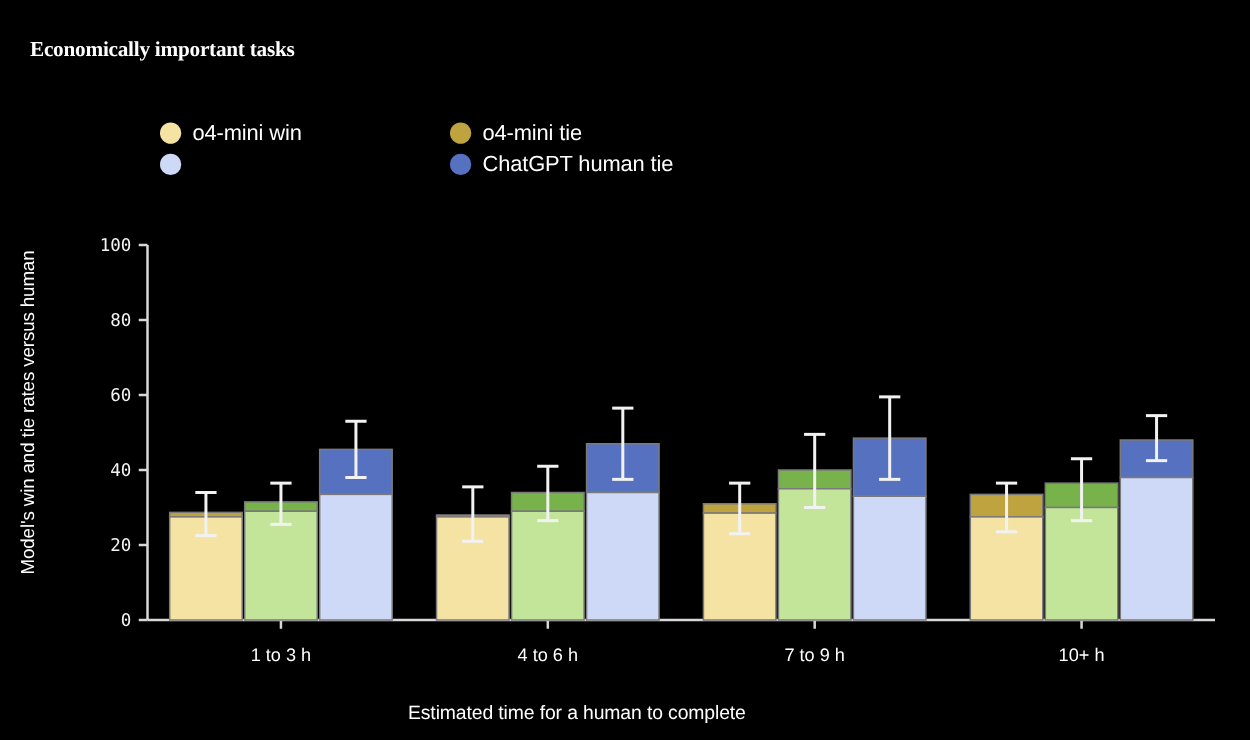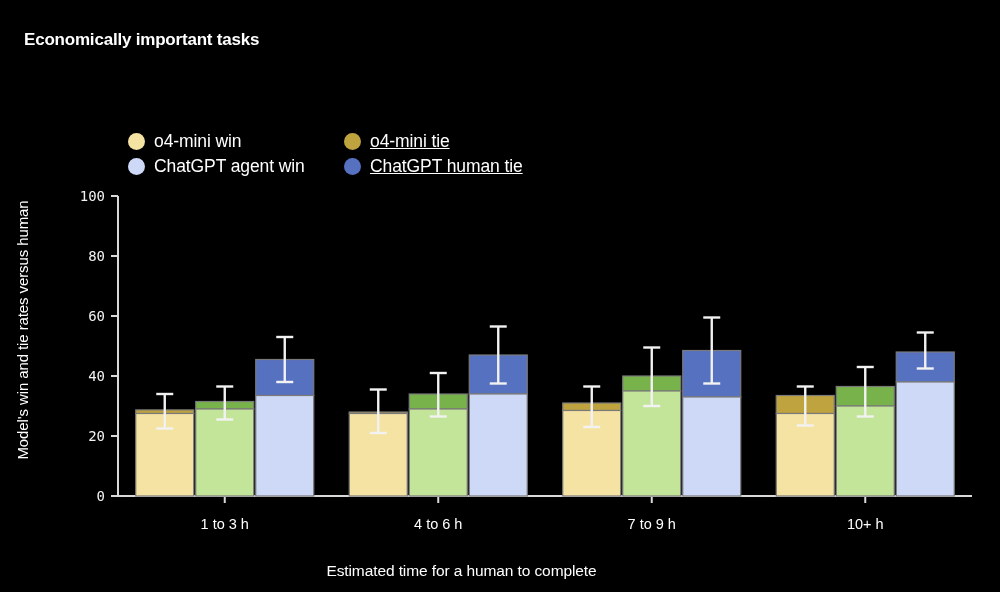"Economically important tasks" .chart-title { font-family: none -> Liberation Serif, serif }
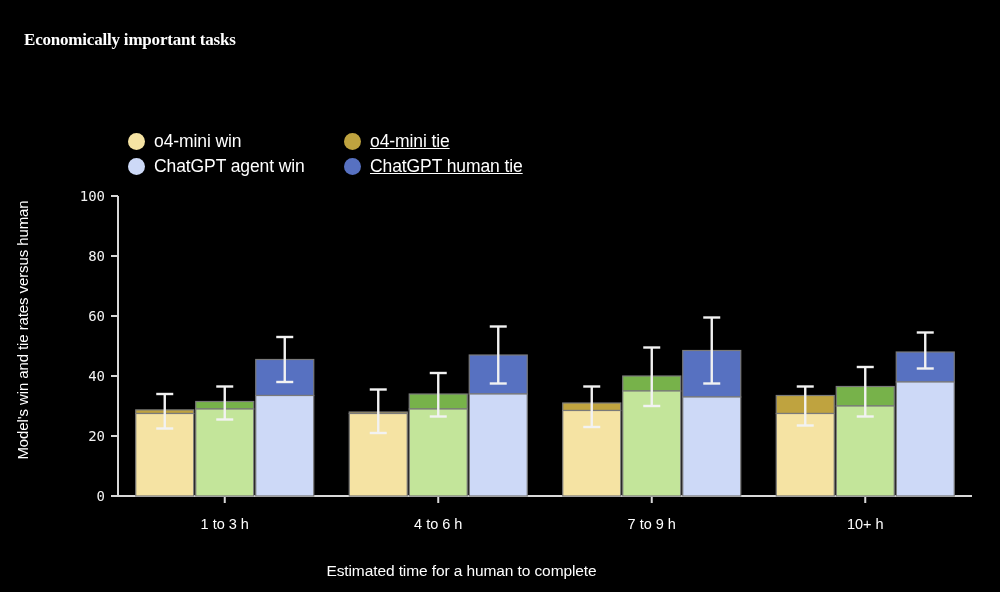"o4-mini win" .legend-col { margin-top: 35px -> none }
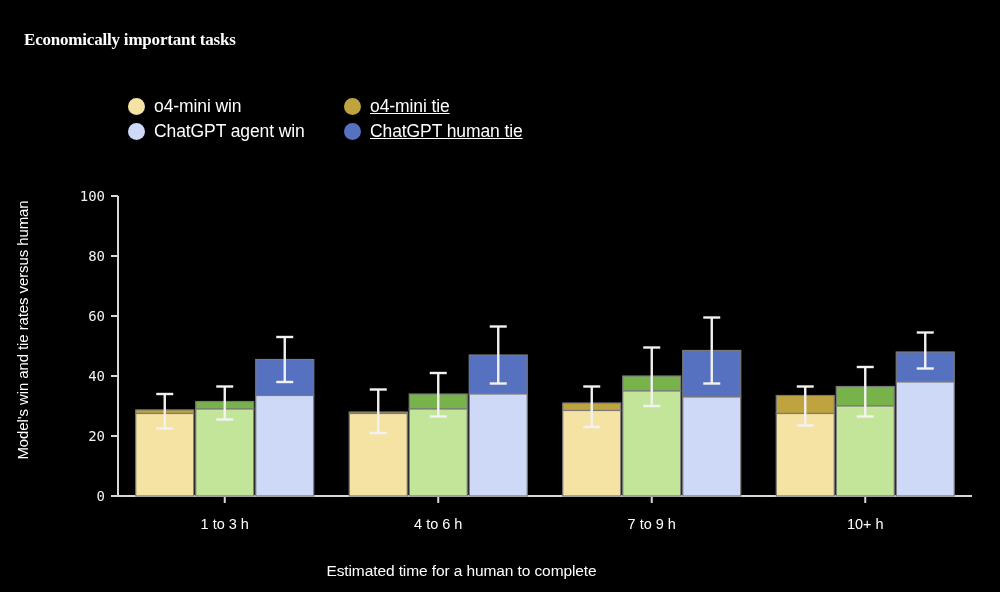"o4-mini tie" .legend-col.col-tie { left: 216px -> 232px; text-decoration: underline -> none }
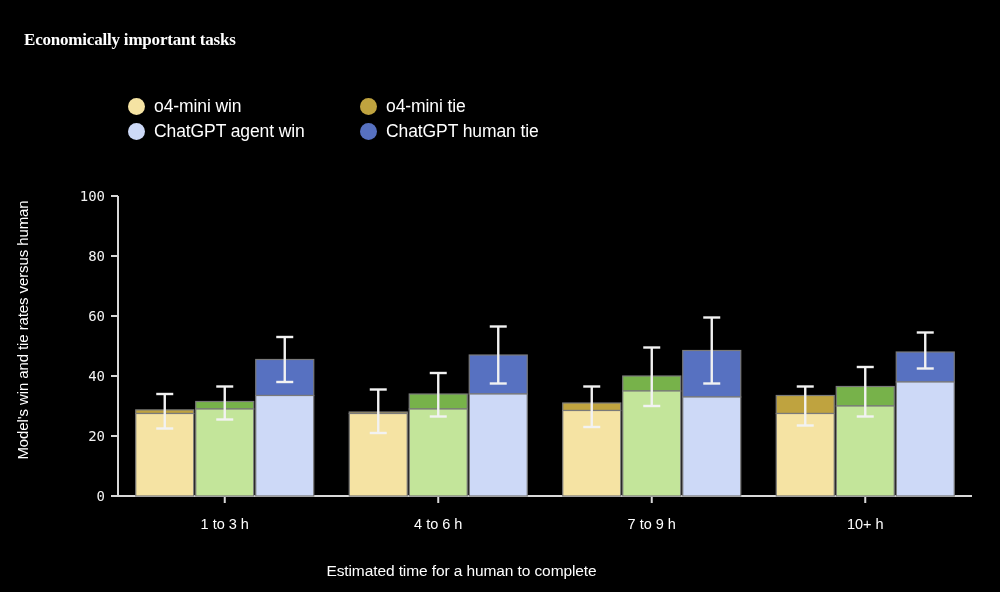"ChatGPT agent win" span.legend-label { html: <span>ChatGPT agent win</span> -> none }
